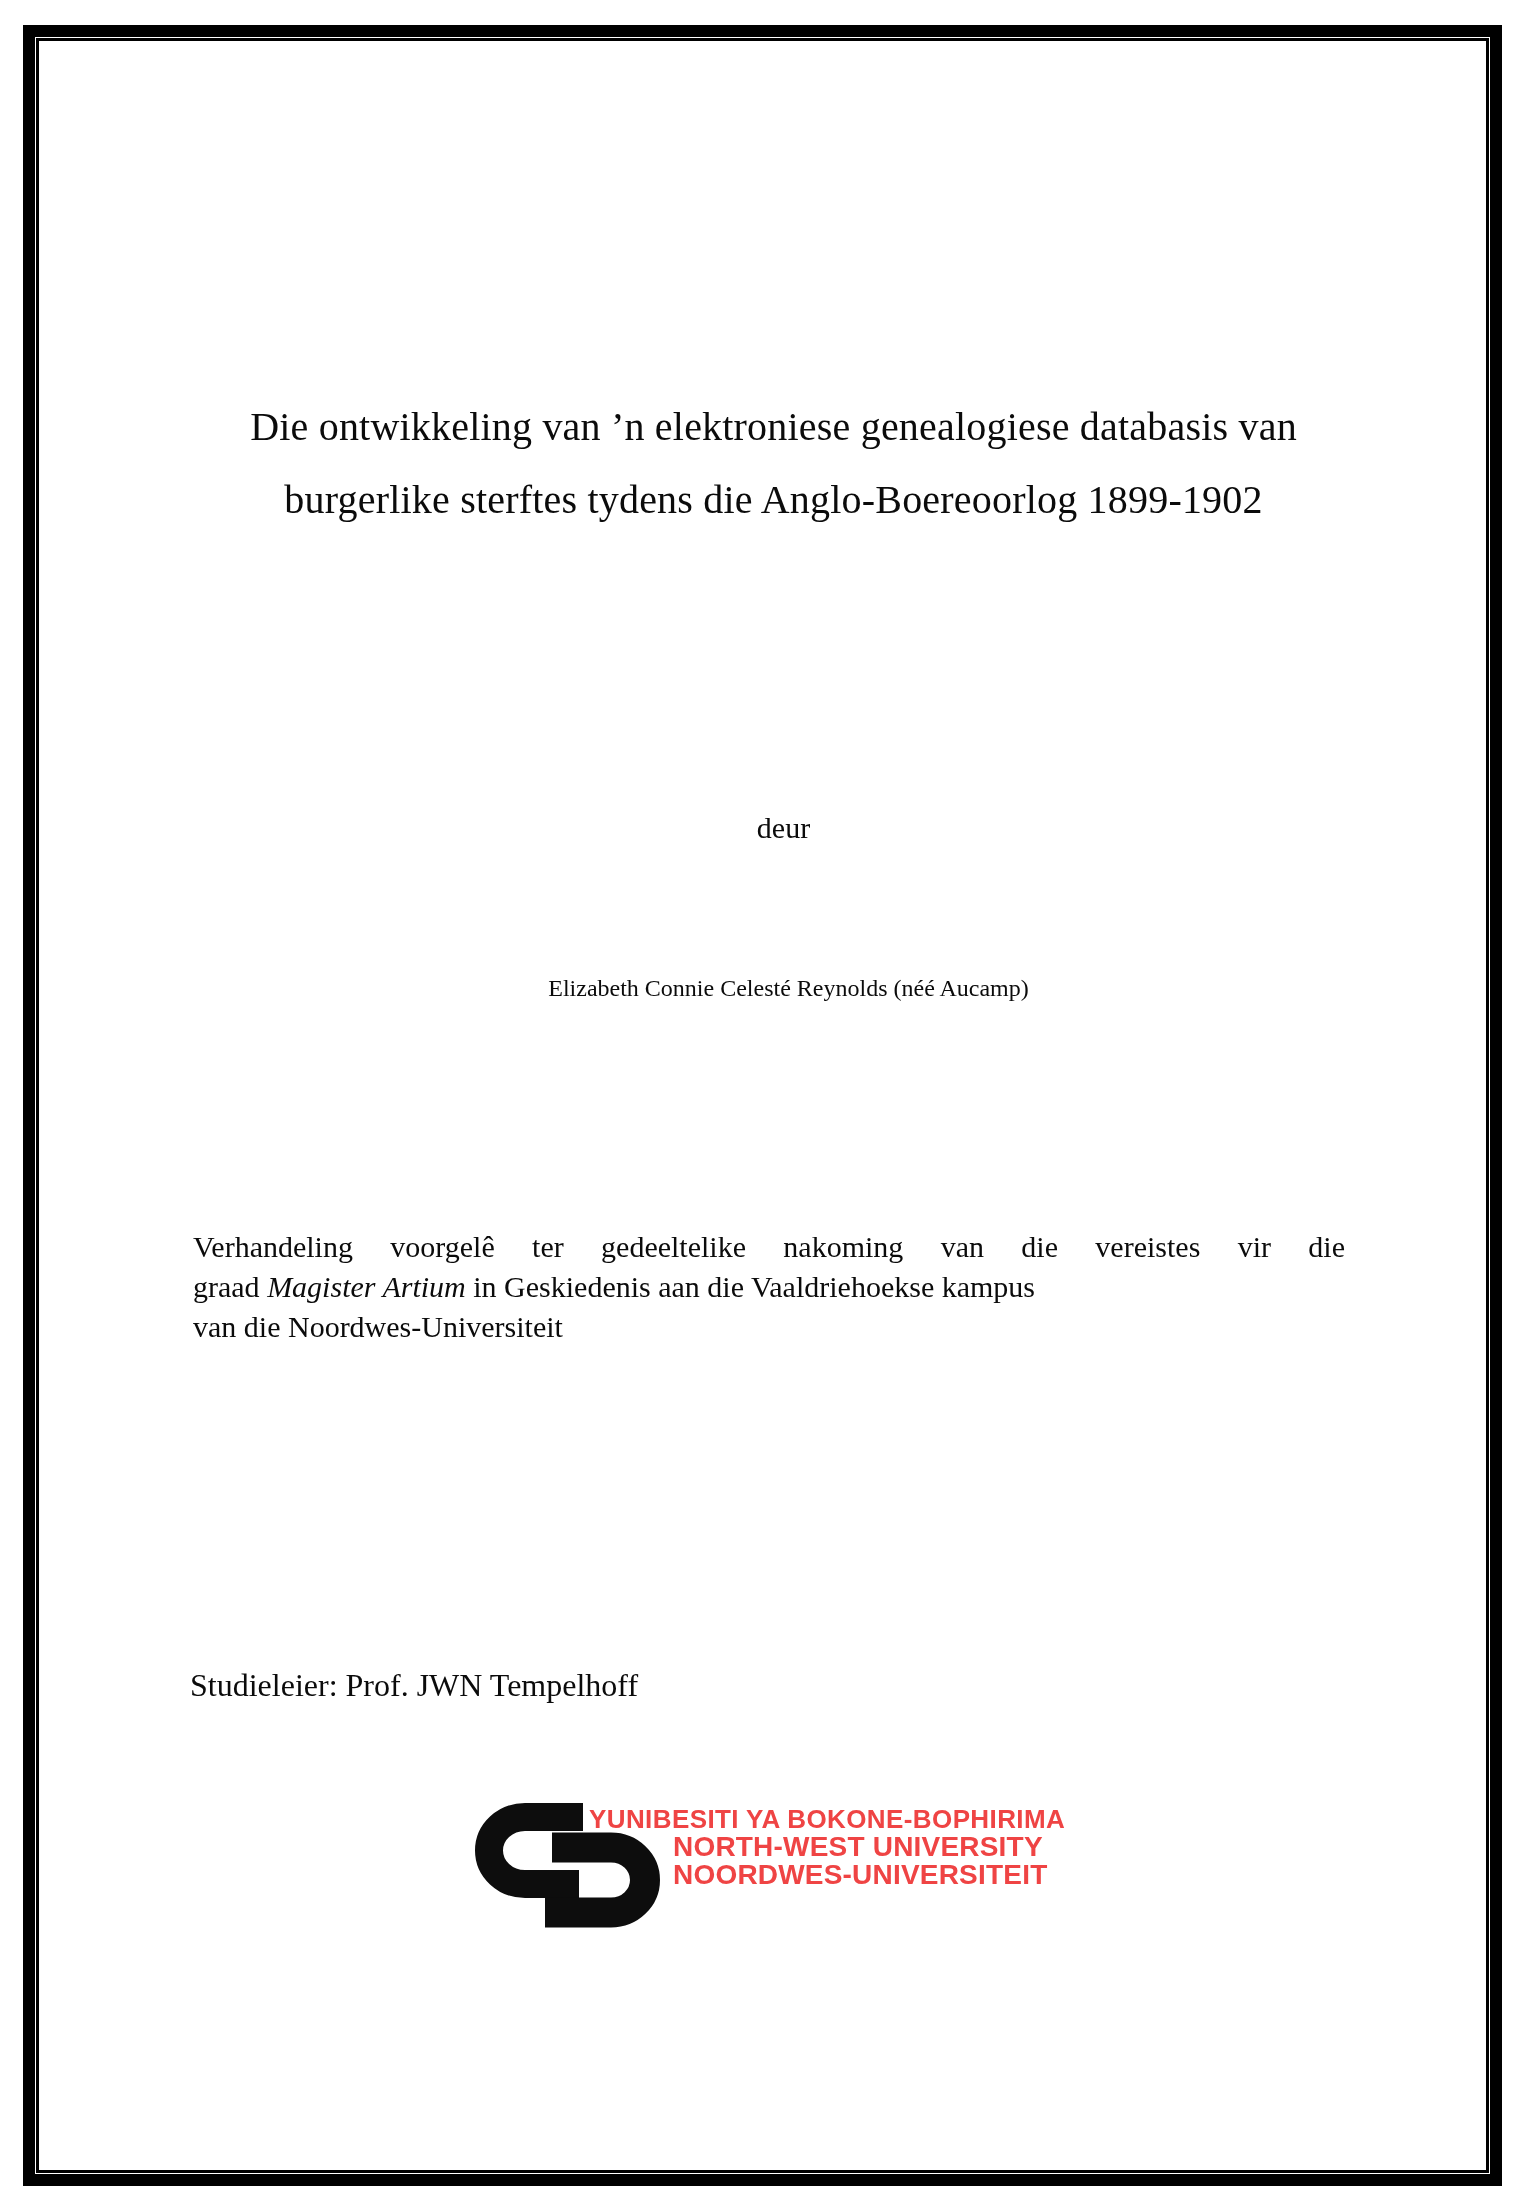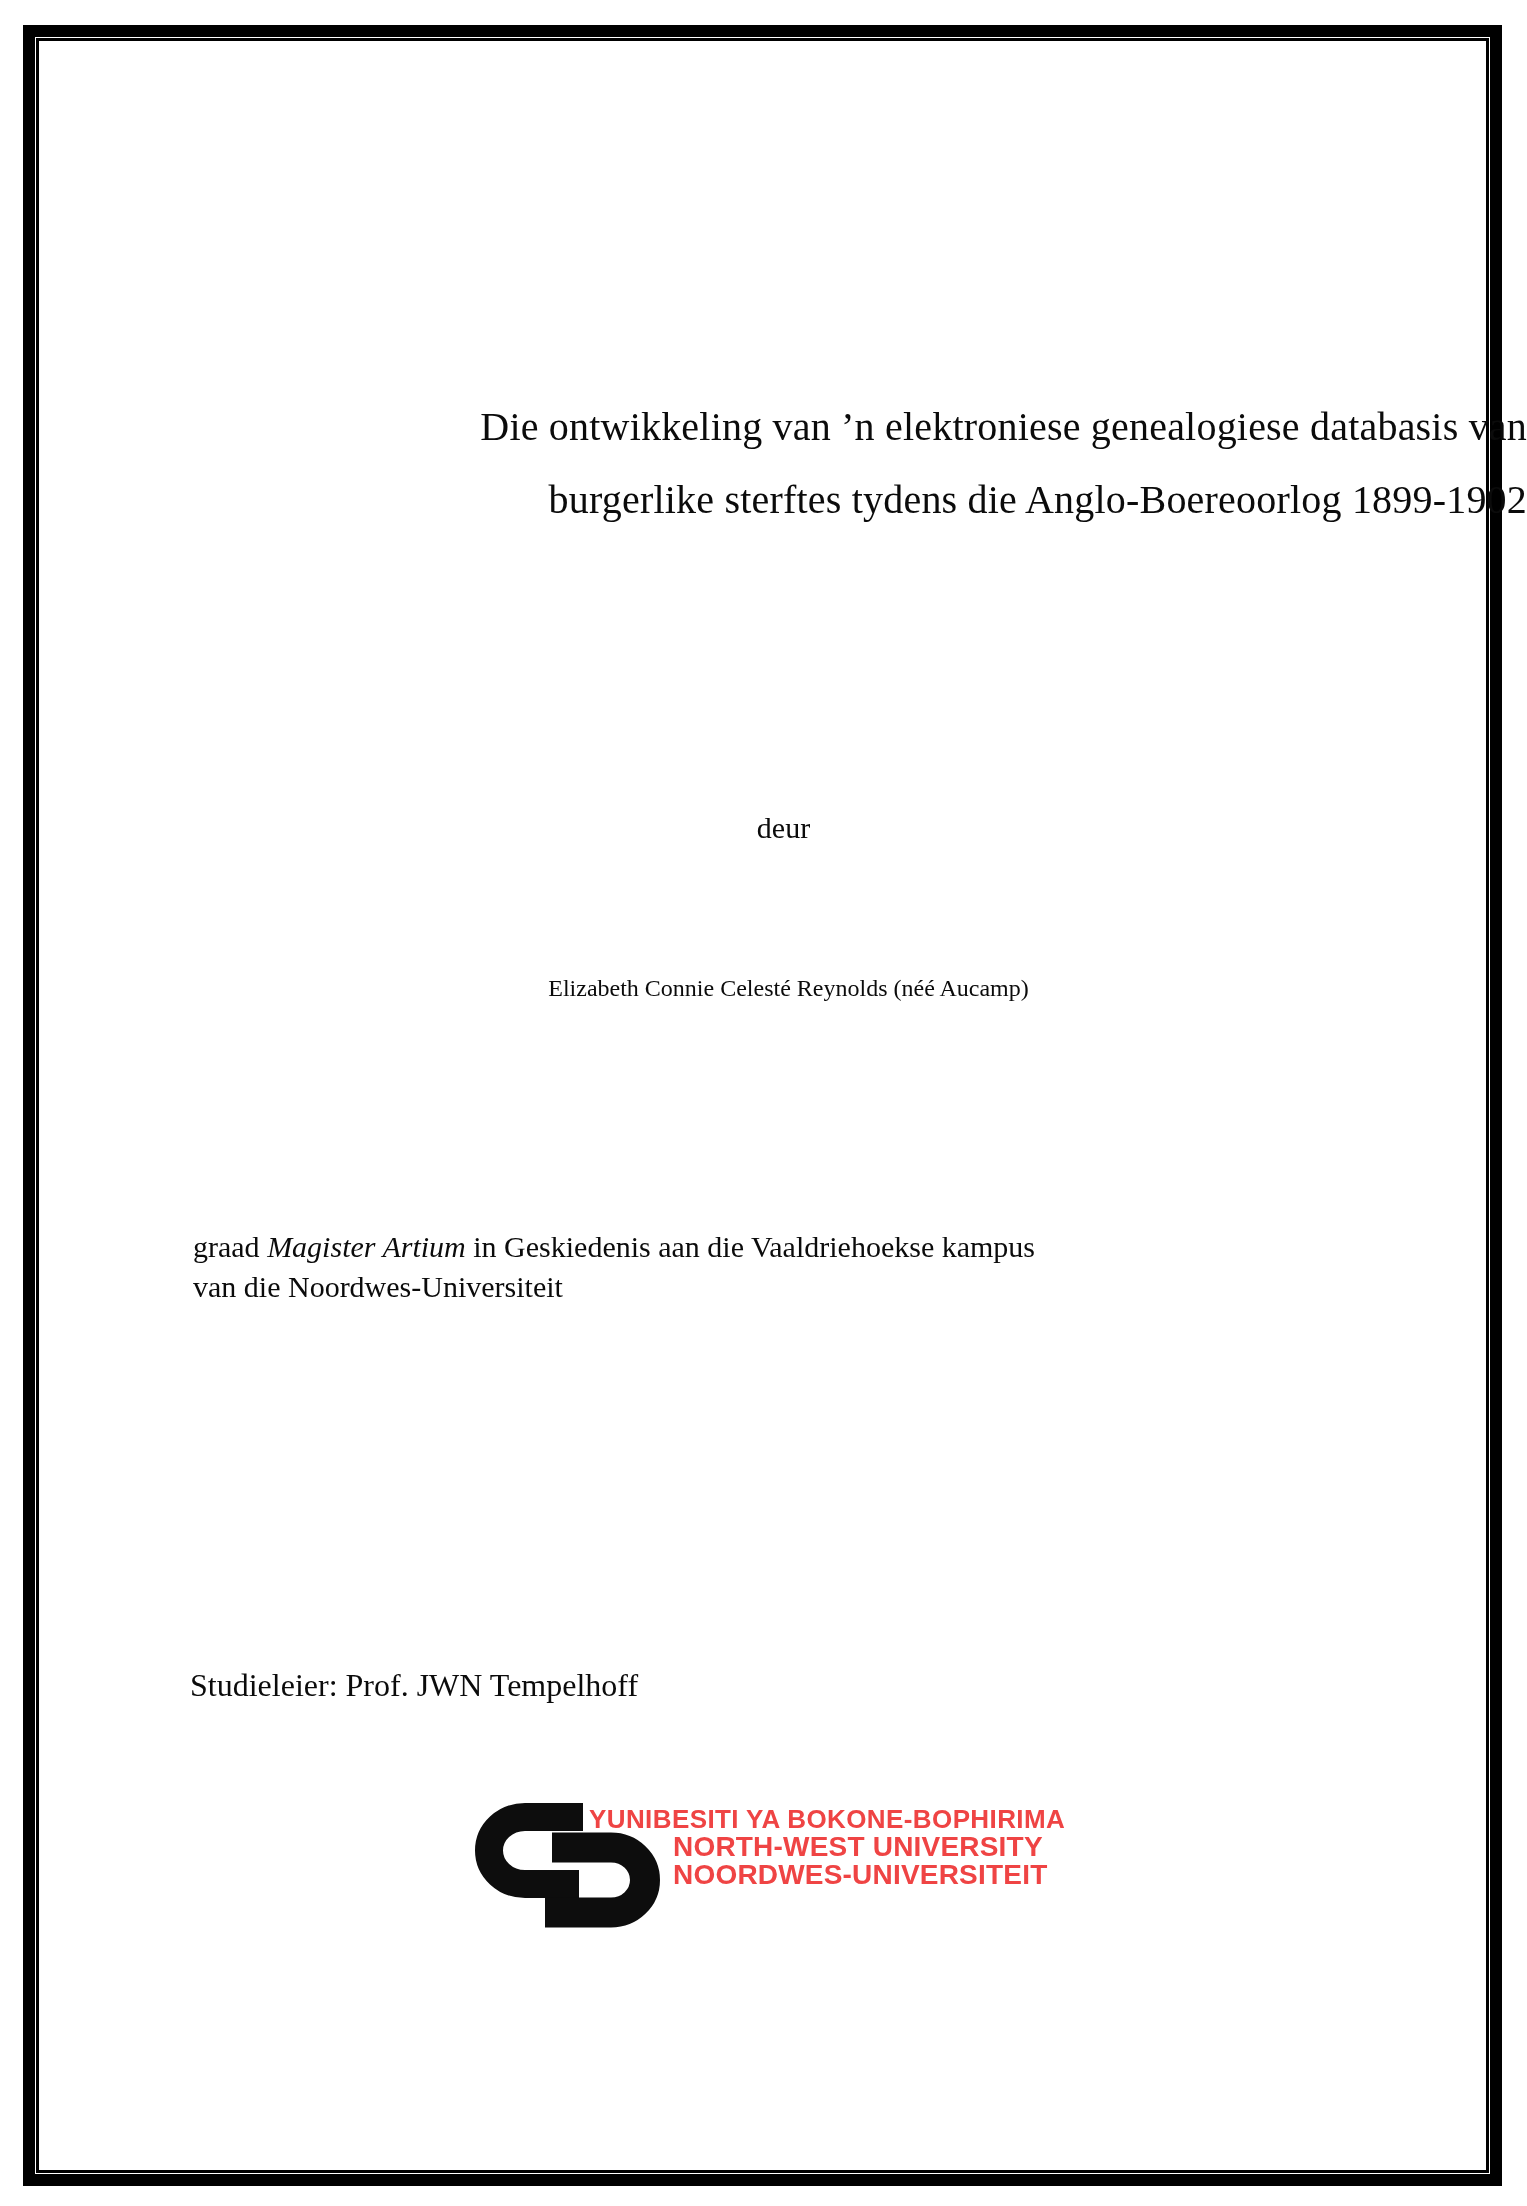"Die ontwikkeling van ’n elektroniese" .title-block { text-align: right -> center }
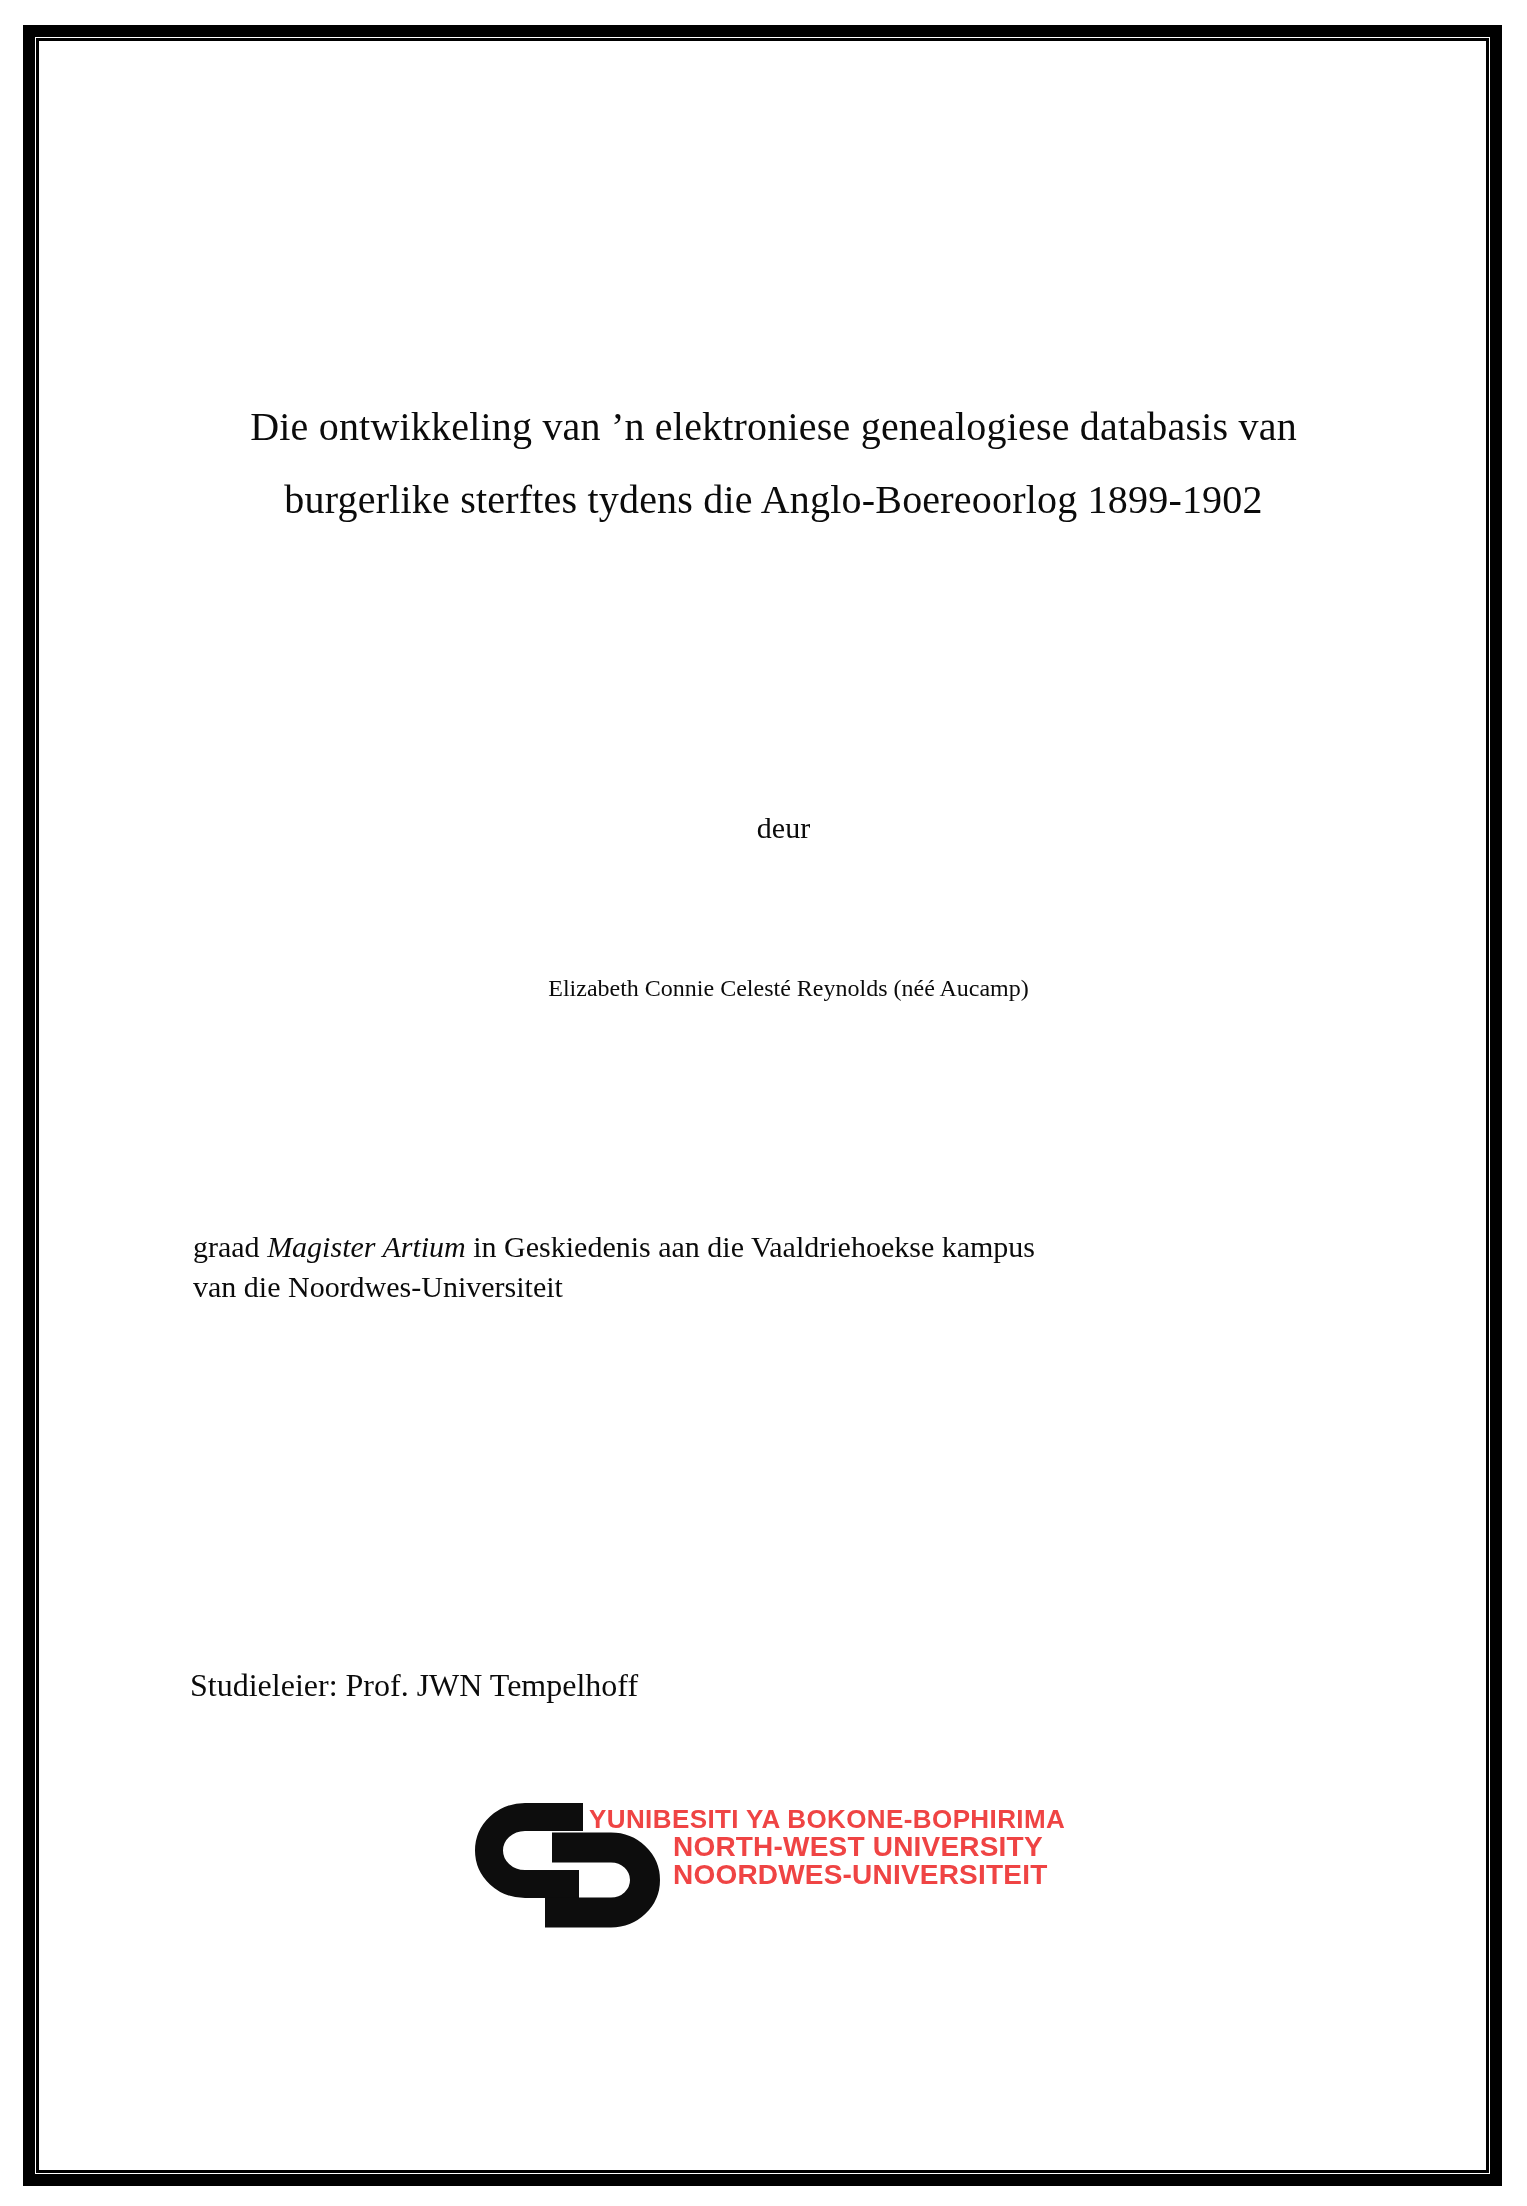"Verhandeling voorgelê ter gedeeltelike" div.justified { html: none -> <div>Verhandeling voorgelê ter gedeeltelike nakoming van die vereistes vir die</div> }
